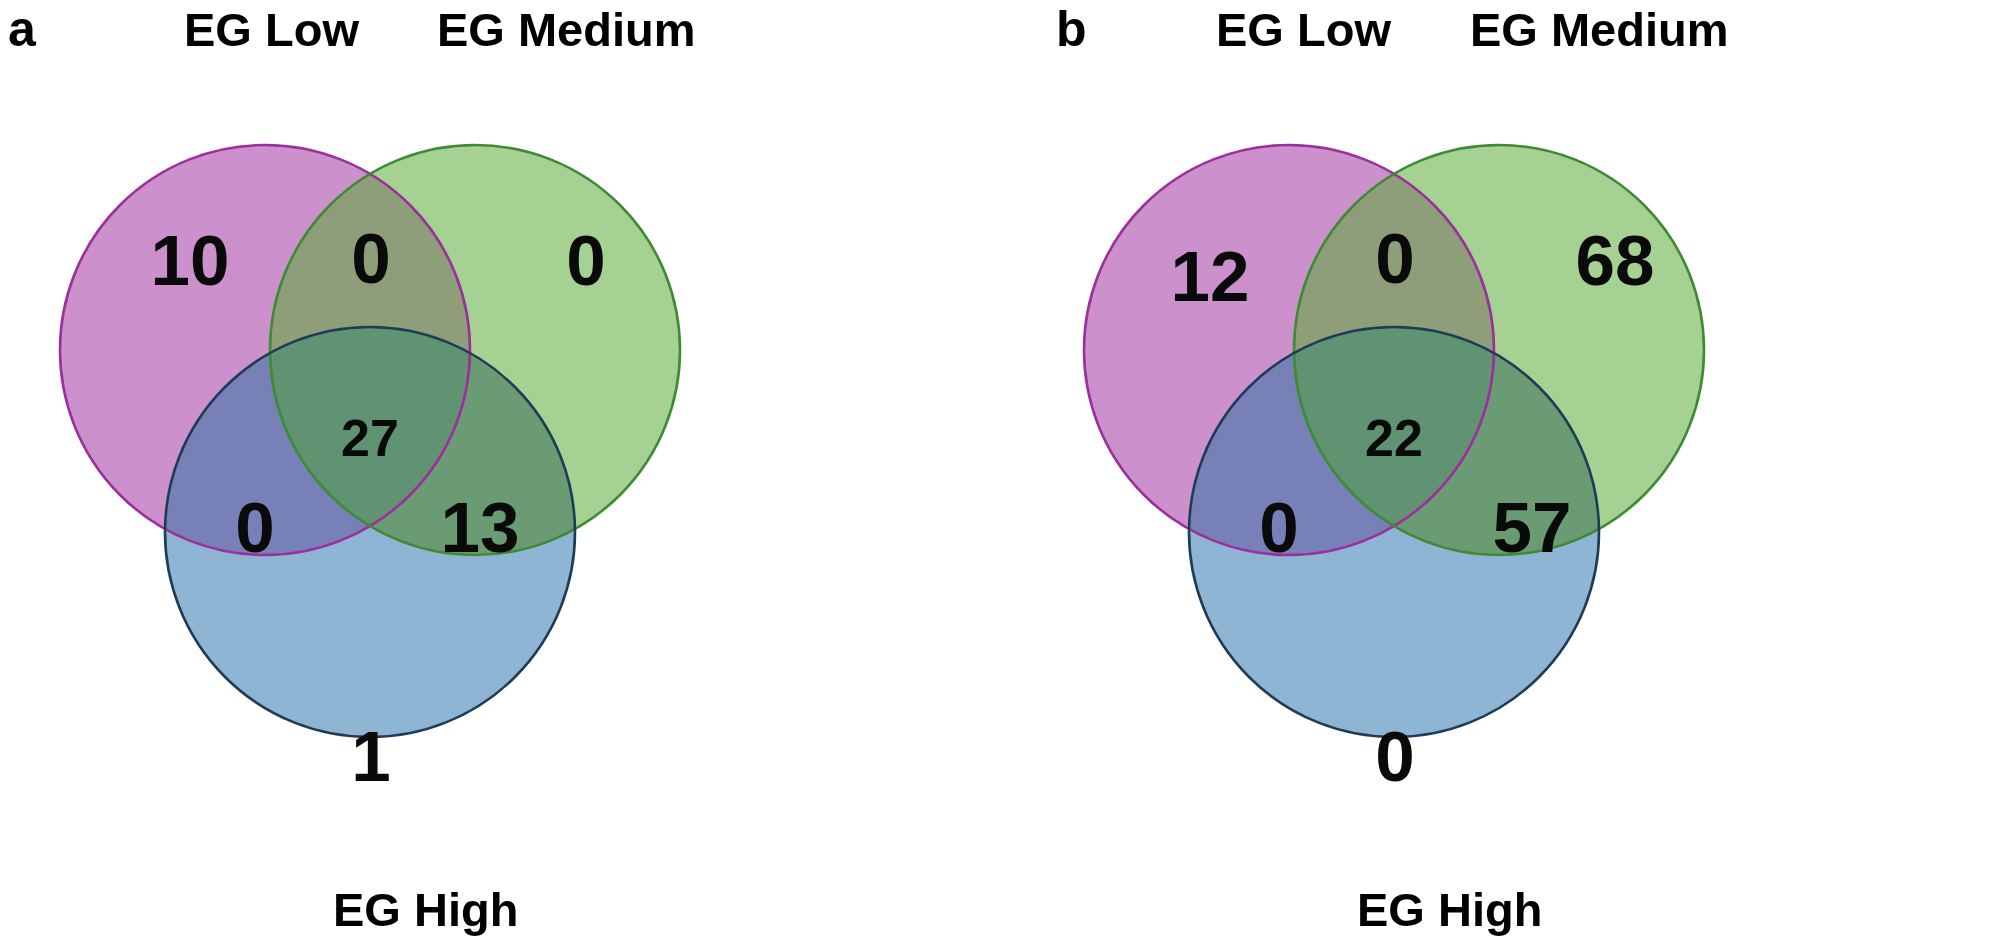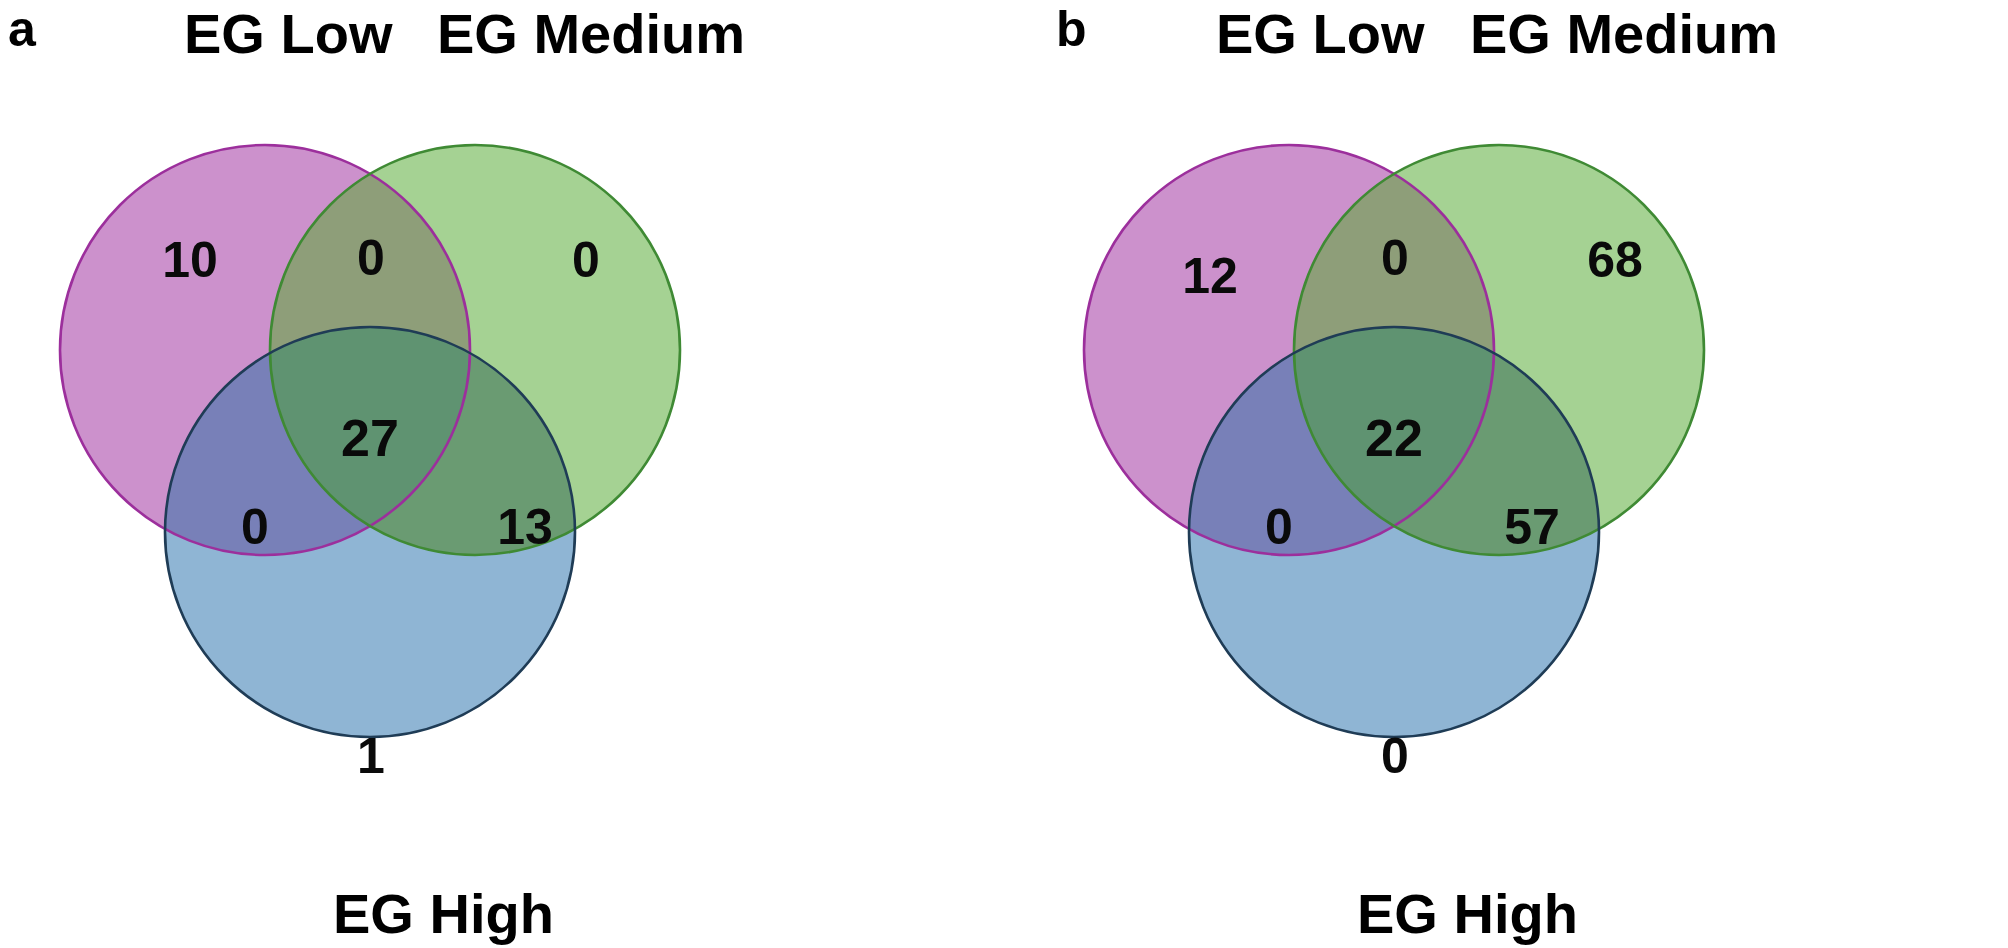"EG Low" .set-label { font-size: 56px -> 47px }
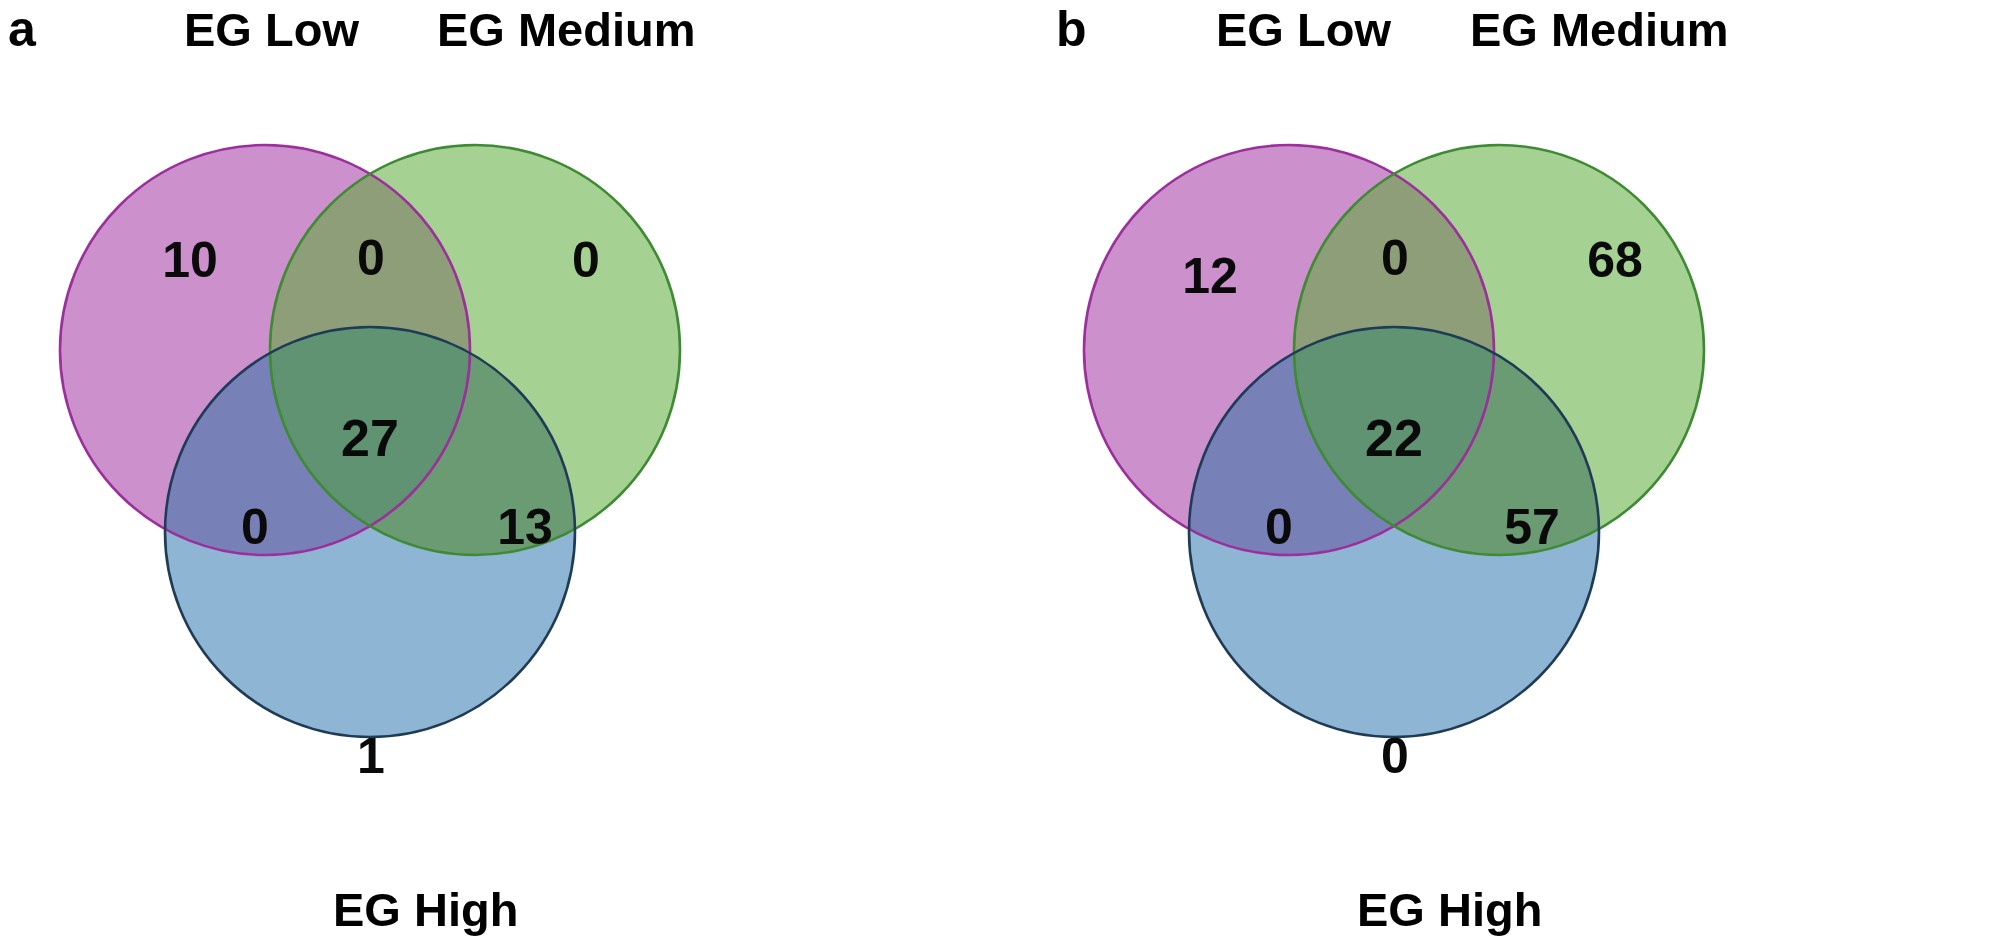"10" .count-label { font-size: 50px -> 71px }
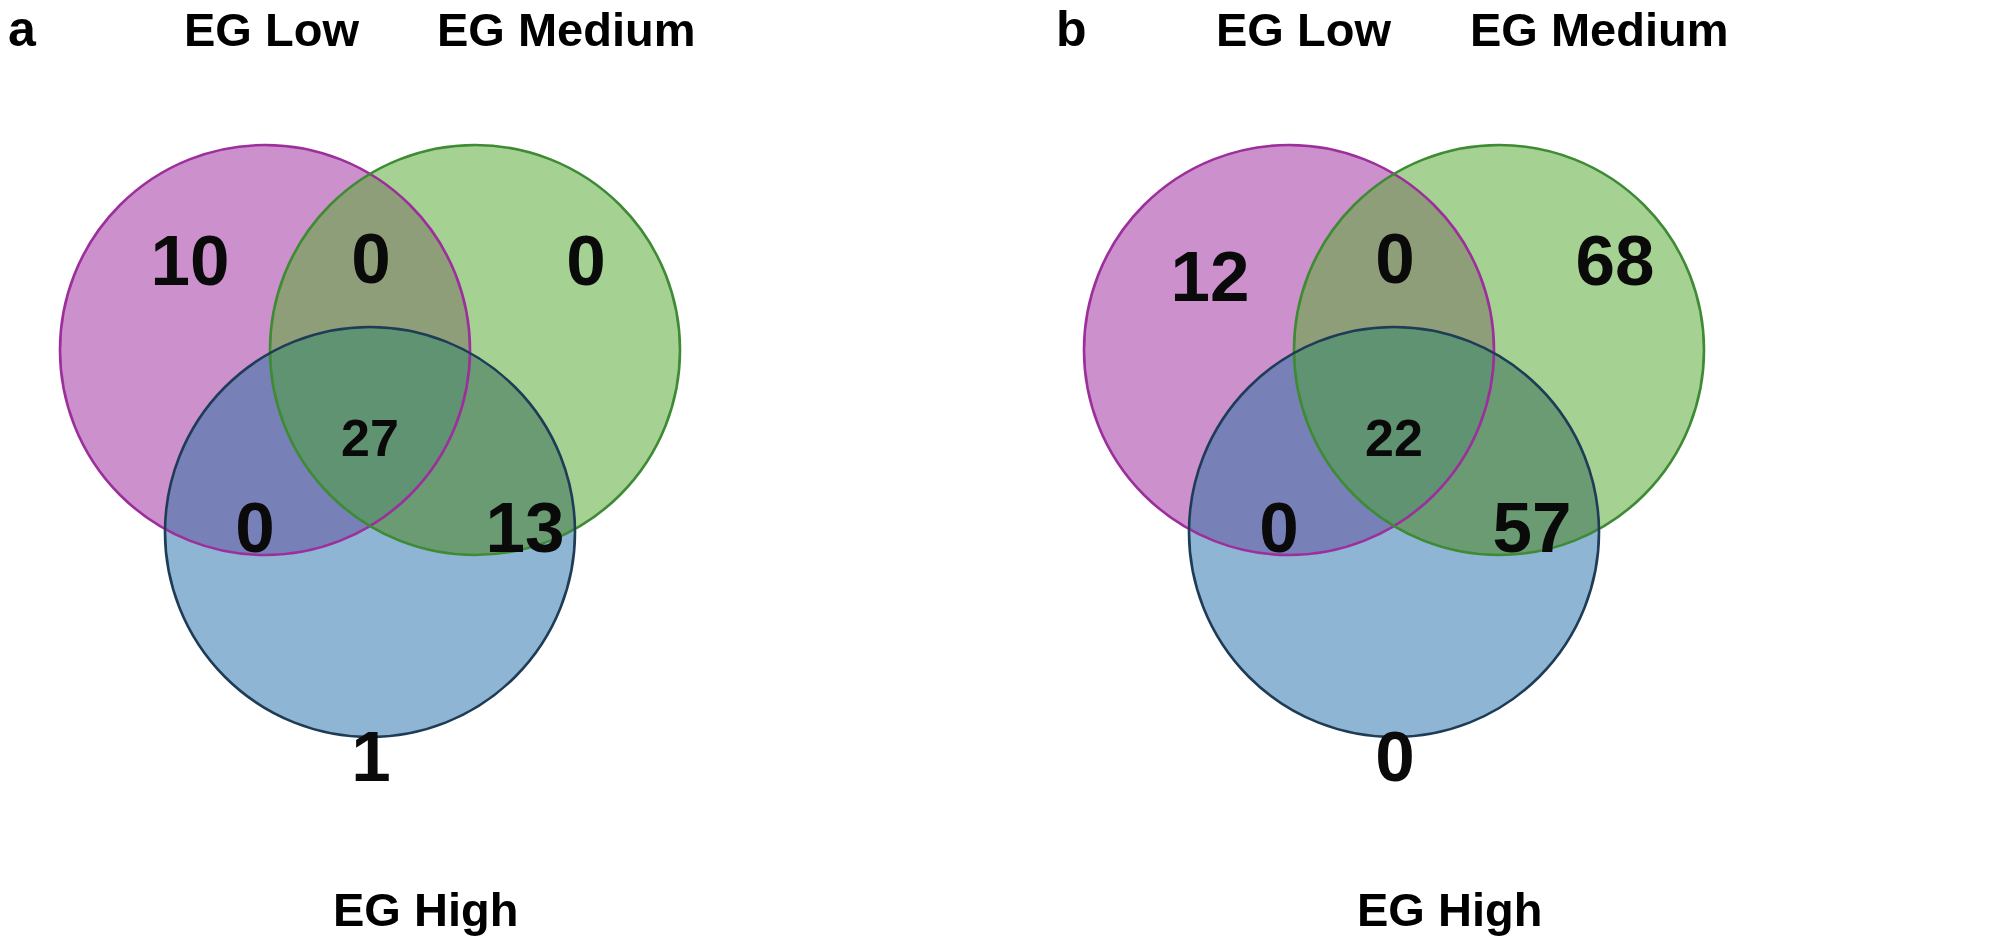"13" span.count-label { left: 525px -> 480px }
